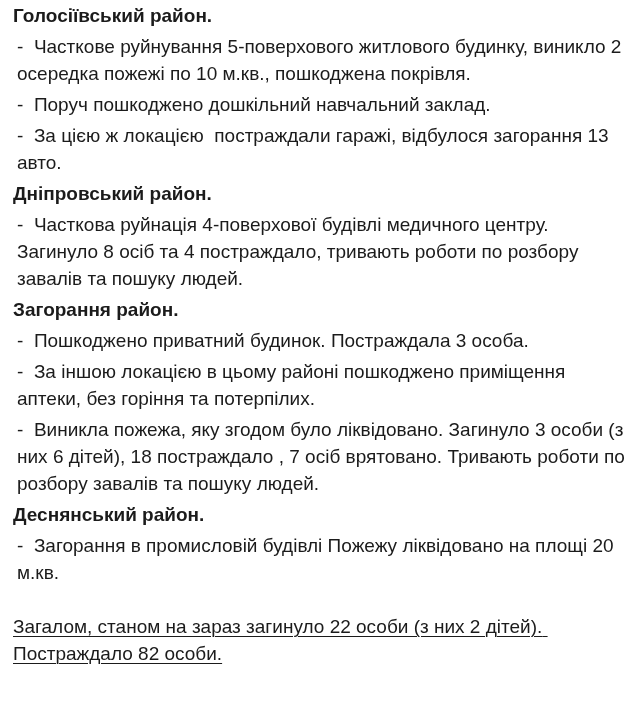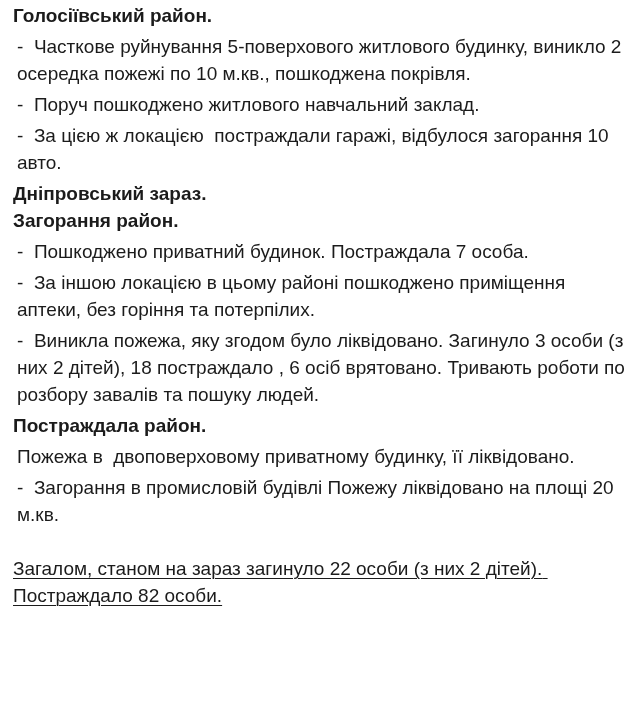"- Поруч пошкоджено житлового навчальний" p.para { text: житлового -> дошкільний }
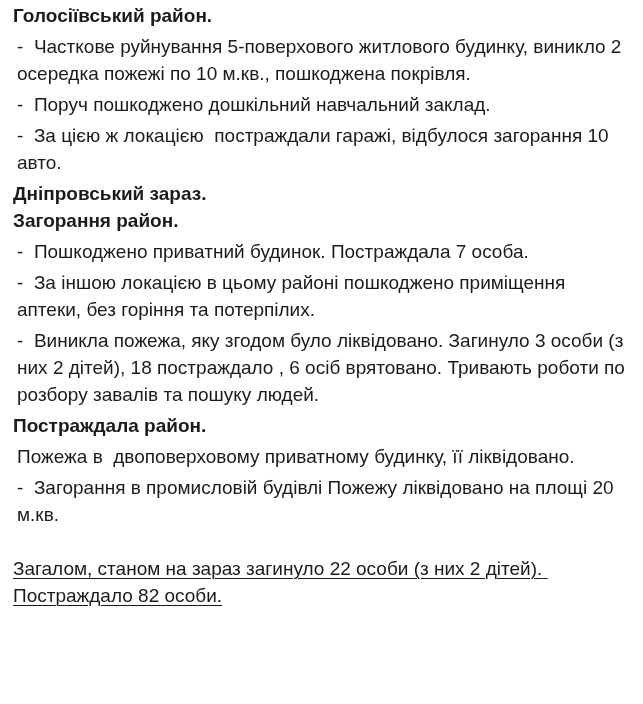"- За цією ж локацією" p.para { text: 10 -> 13 }
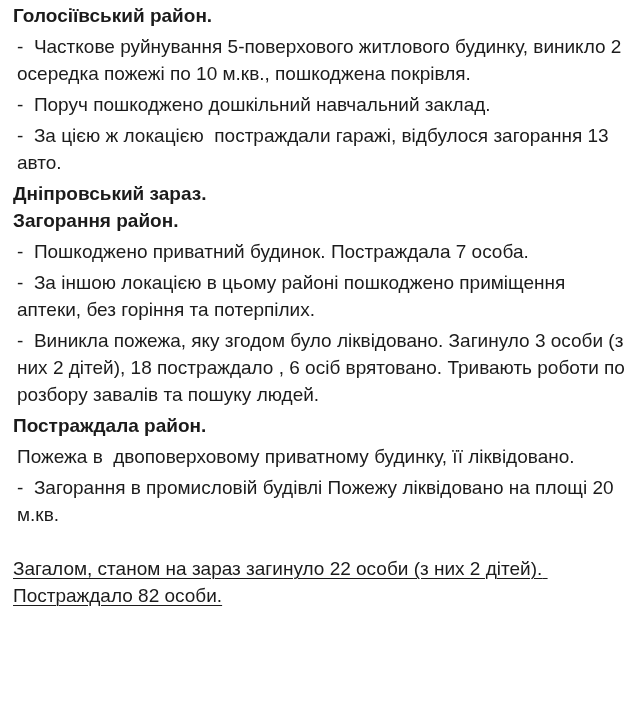"Дніпровський зараз." p.heading { text: зараз -> район }
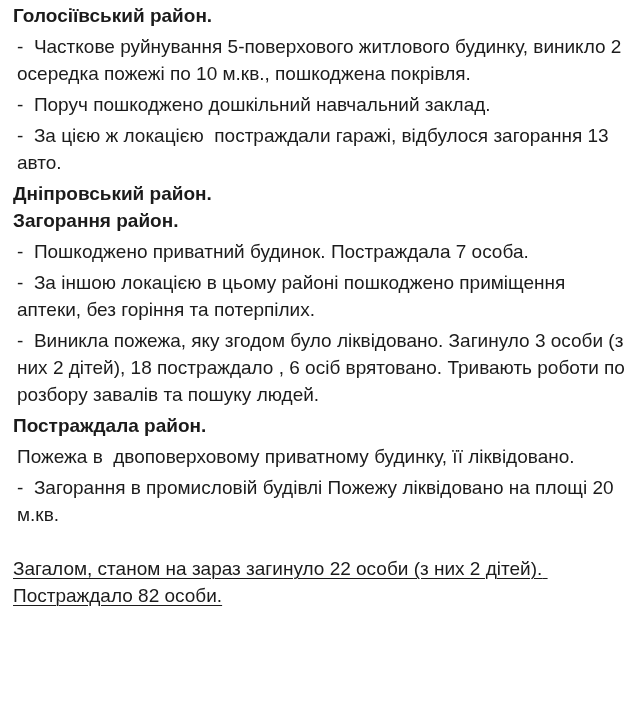"- Часткова руйнація 4-поверхової будівлі" p.para { html: none -> <p>- Часткова руйнація 4-поверхової будівлі медичного центру. Загинуло 8 осіб та 4 постраждало, тривають роботи по розбору завалів та пошуку людей.</p> }
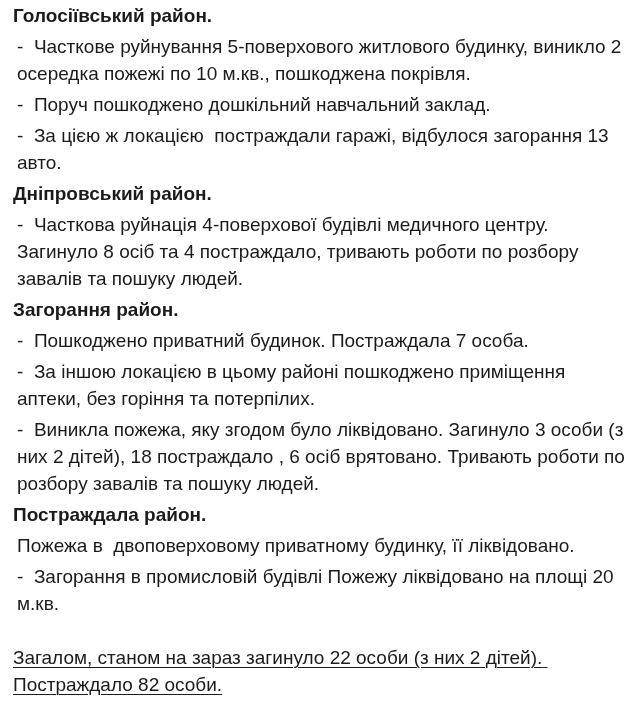"- Пошкоджено приватний будинок." p.para { text: 7 -> 3 }
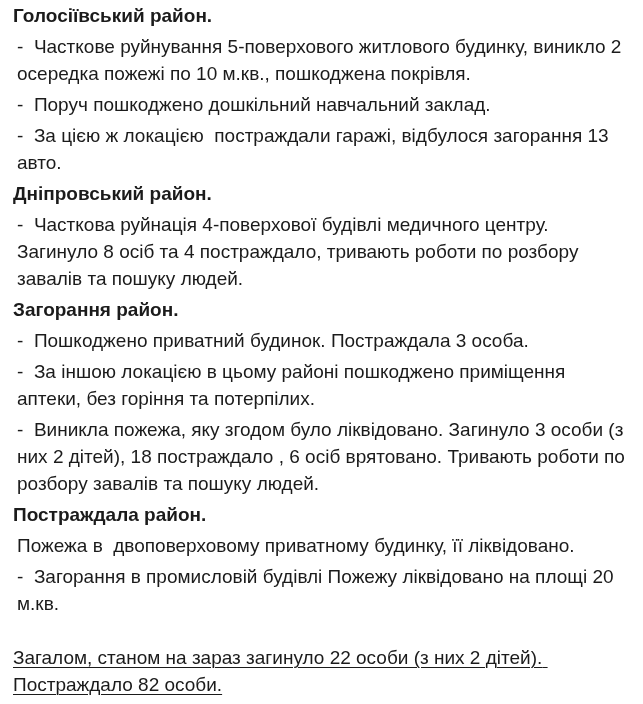"- Виникла пожежа, яку згодом" p.para { text: 2 дітей), 18 постраждало , 6 -> 6 дітей), 18 постраждало , 7 }
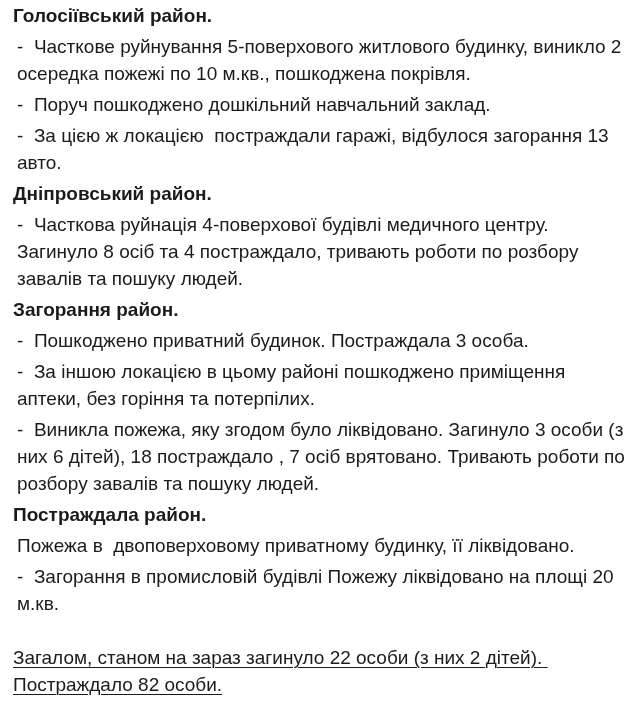"Постраждала район." p.heading { text: Постраждала -> Деснянський }
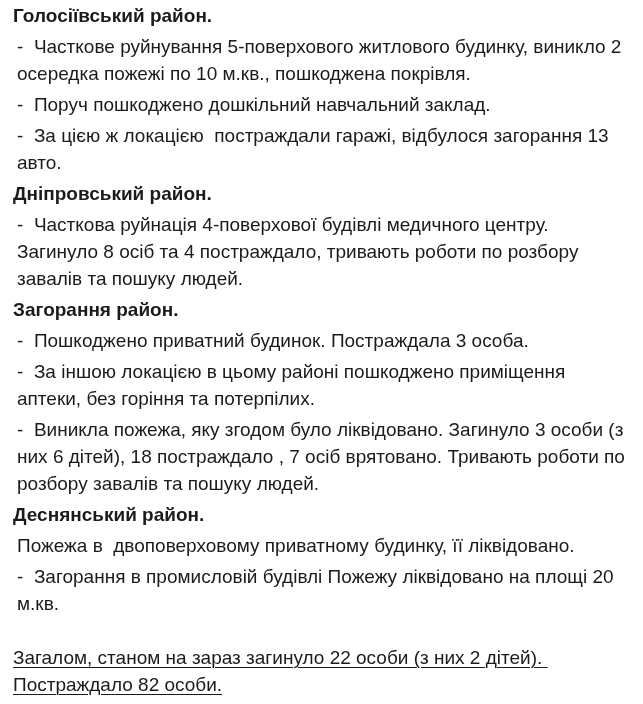"Пожежа в двоповерховому приватному" p.para { html: <p>Пожежа в двоповерховому приватному будинку, її ліквідовано.</p> -> none }
